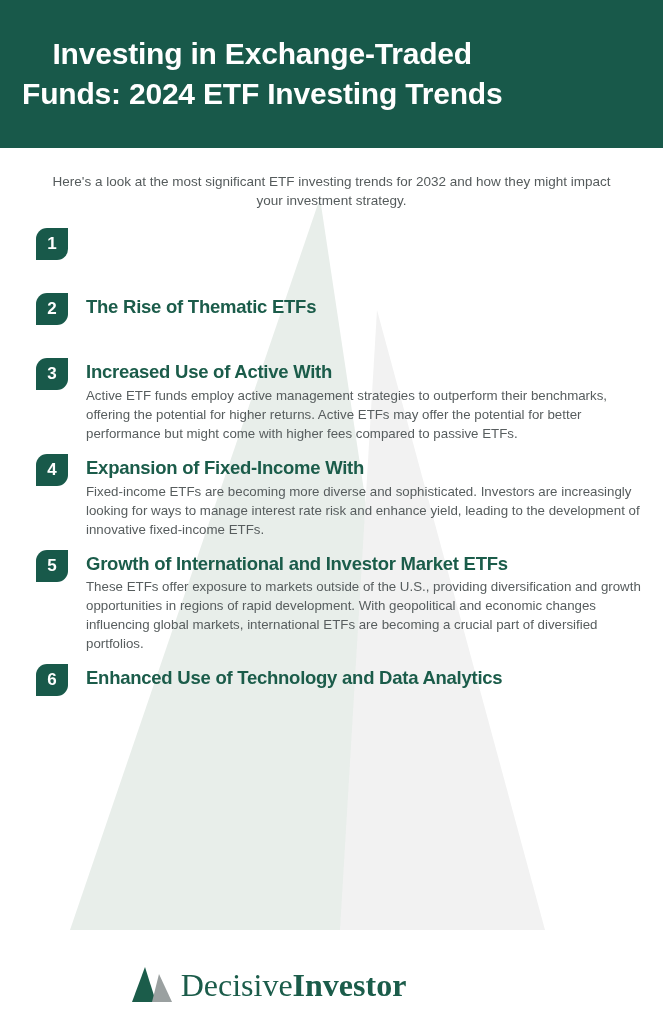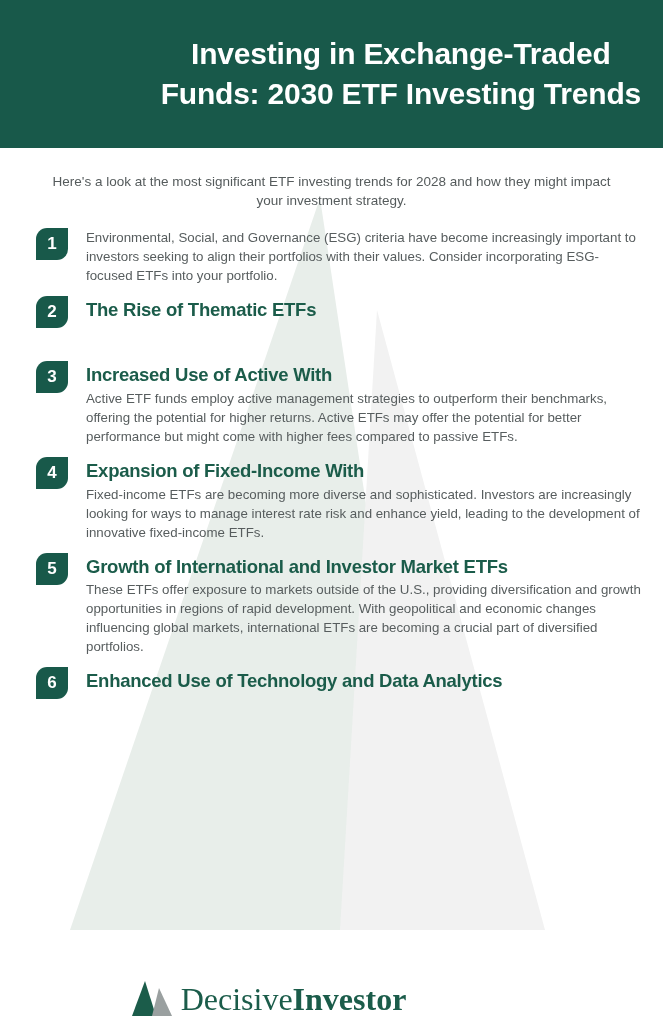"Investing in Exchange-Traded" .header-band { justify-content: flex-end -> flex-start }
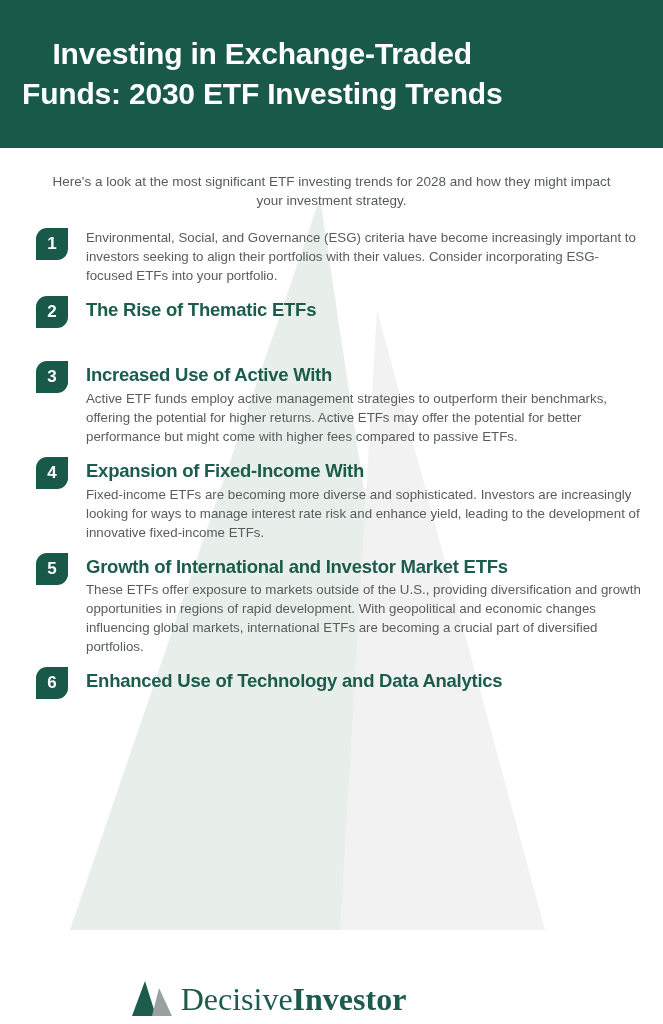"Funds: 2030 ETF Investing Trends" span.t-line { text: 2030 -> 2024 }
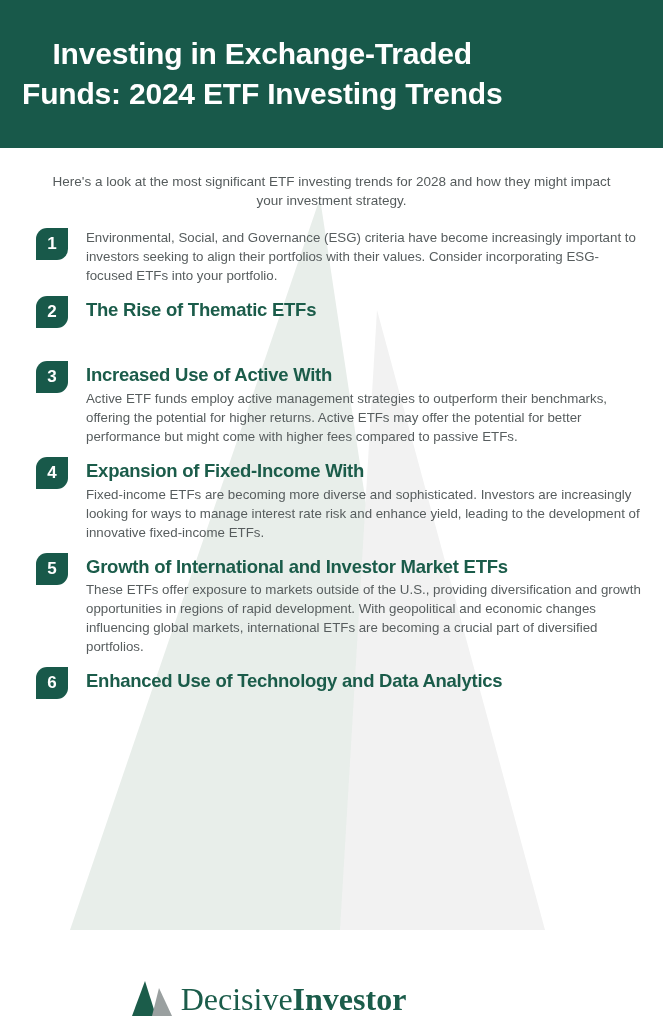"Here's a look at the" p.intro { text: 2028 -> 2032 }
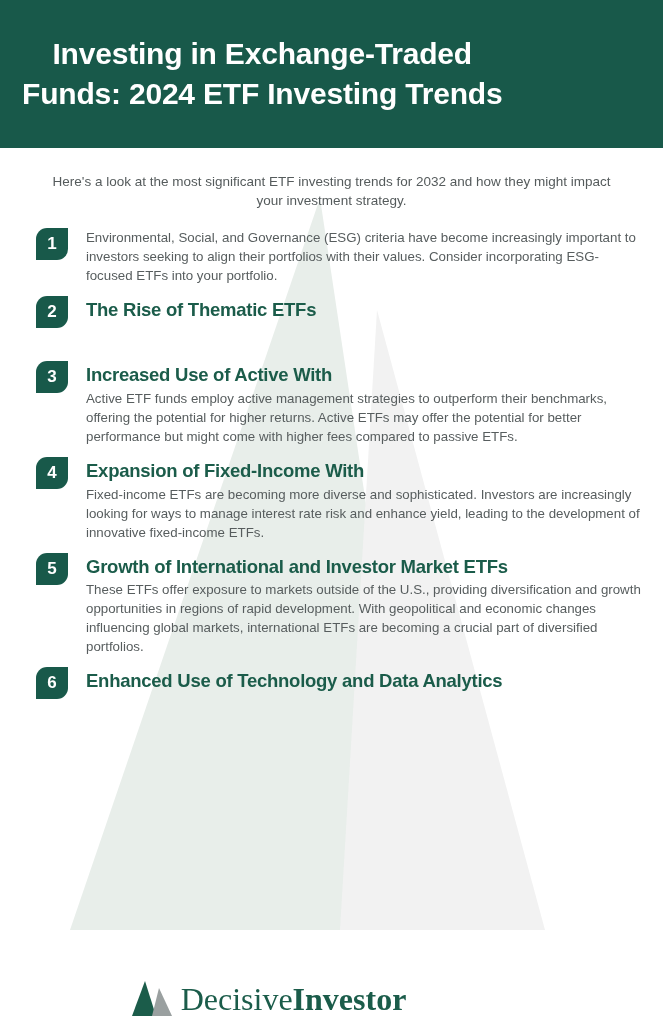"Environmental, Social, and Governance" p.trend-text { html: <p>Environmental, Social, and Governance (ESG) criteria have become increasingly important to investors seeking to align their portfolios with their values. Consider incorporating ESG-focused ETFs into your portfolio.</p> -> none }
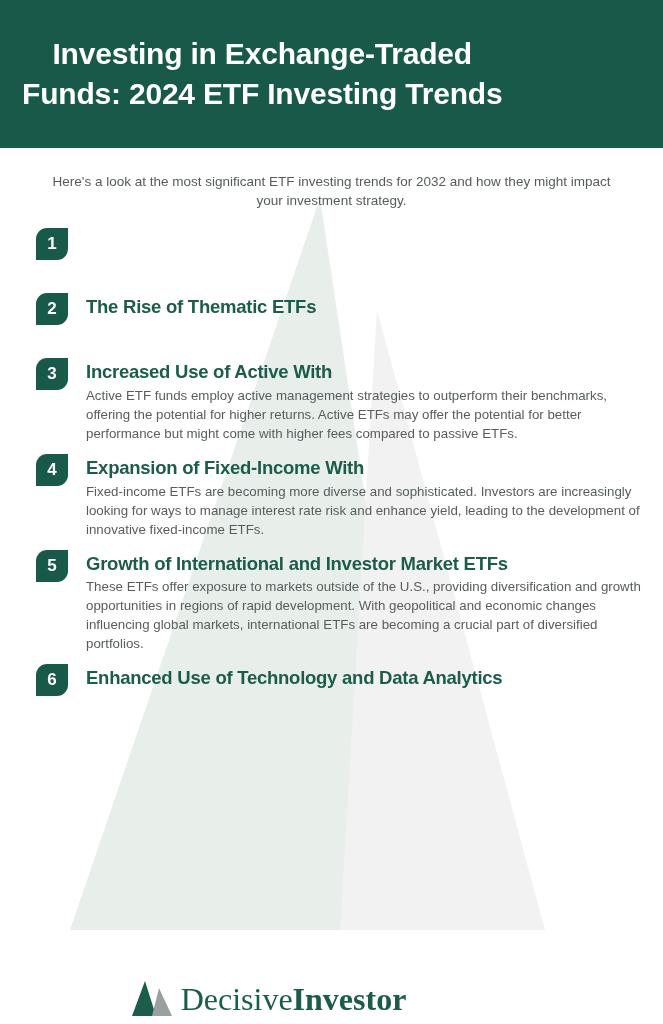"DecisiveInvestor" .footer-logo { bottom: 6px -> 20px }
